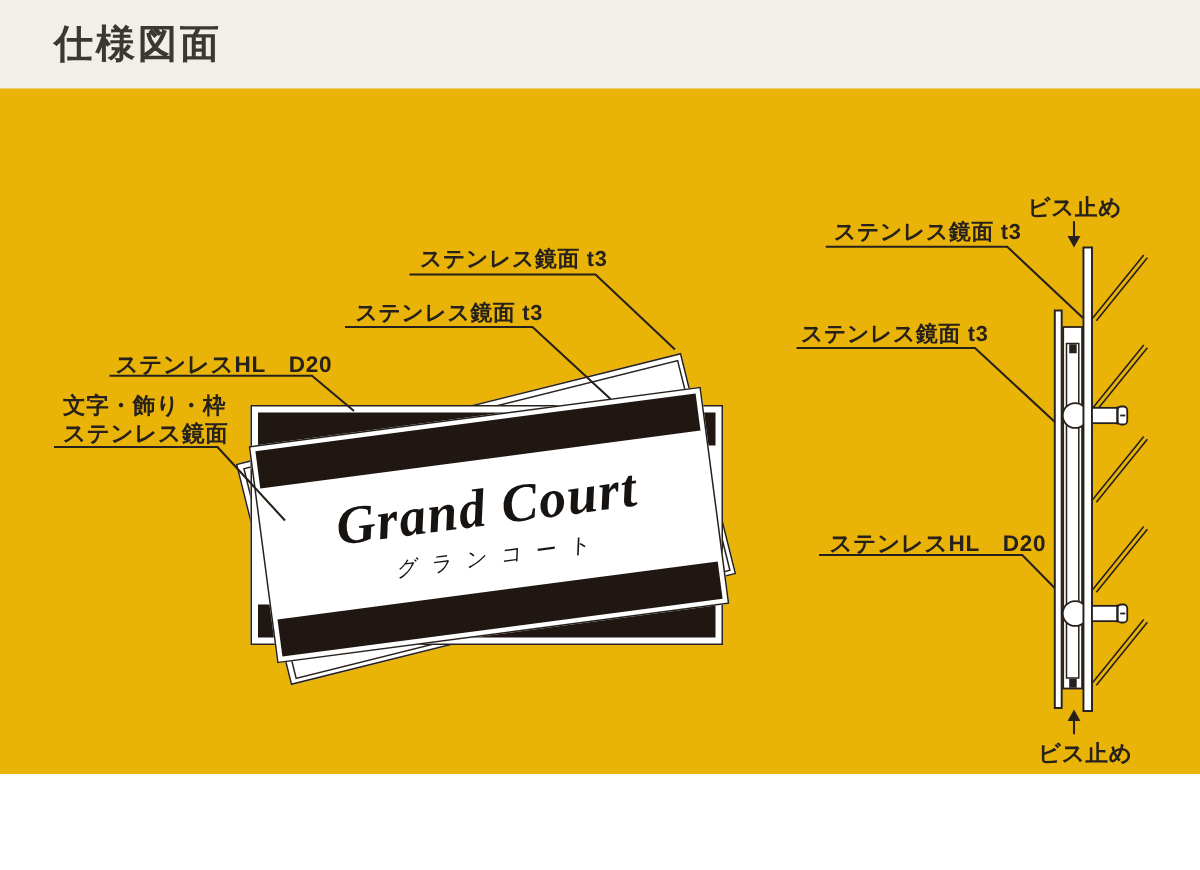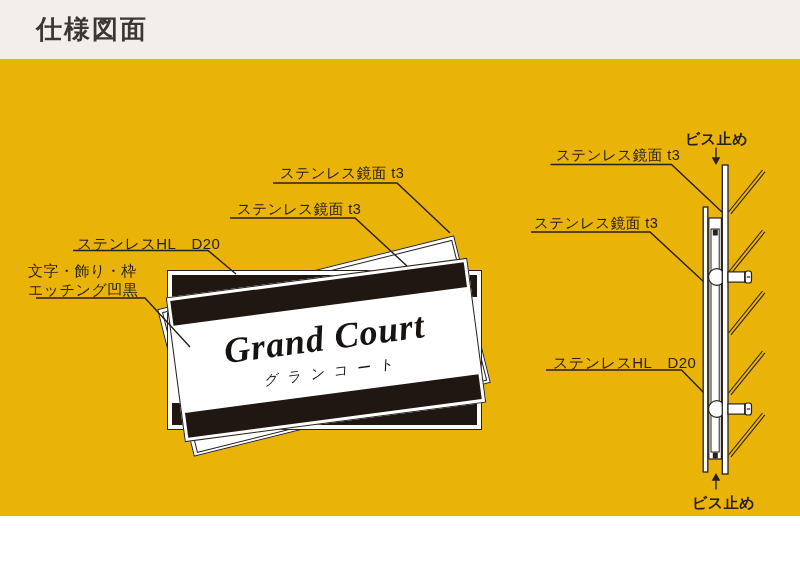"ステンレス鏡面 t3" .label { font-weight: 400 -> 700 }
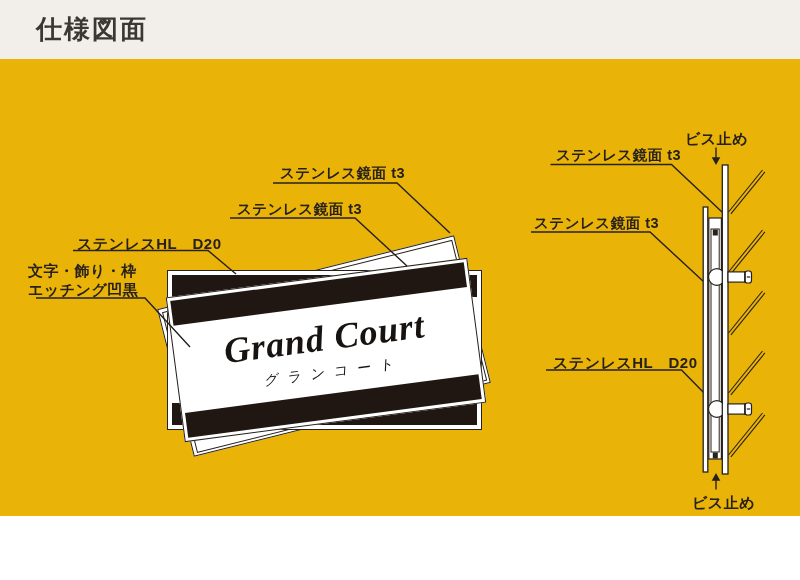"文字・飾り・枠" div.label { left: 28px -> 42px }
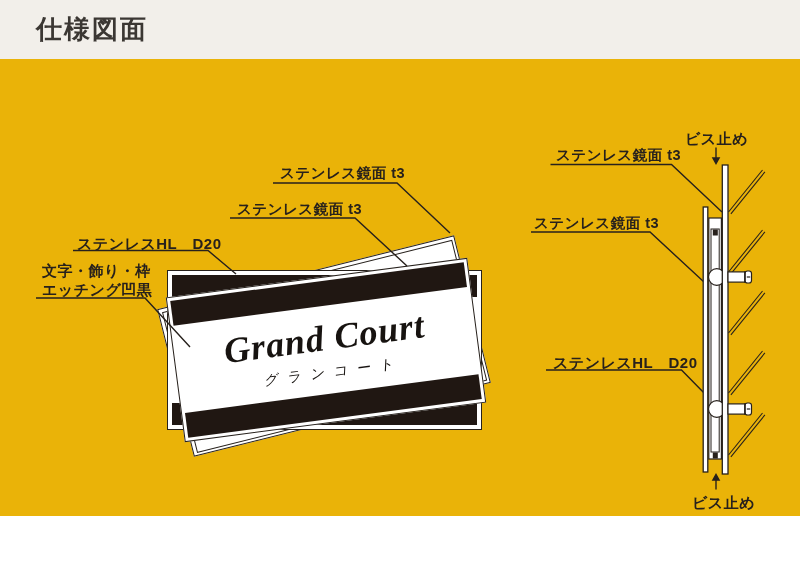"エッチング凹黒" div { text: エッチング凹黒 -> ステンレス鏡面 }
